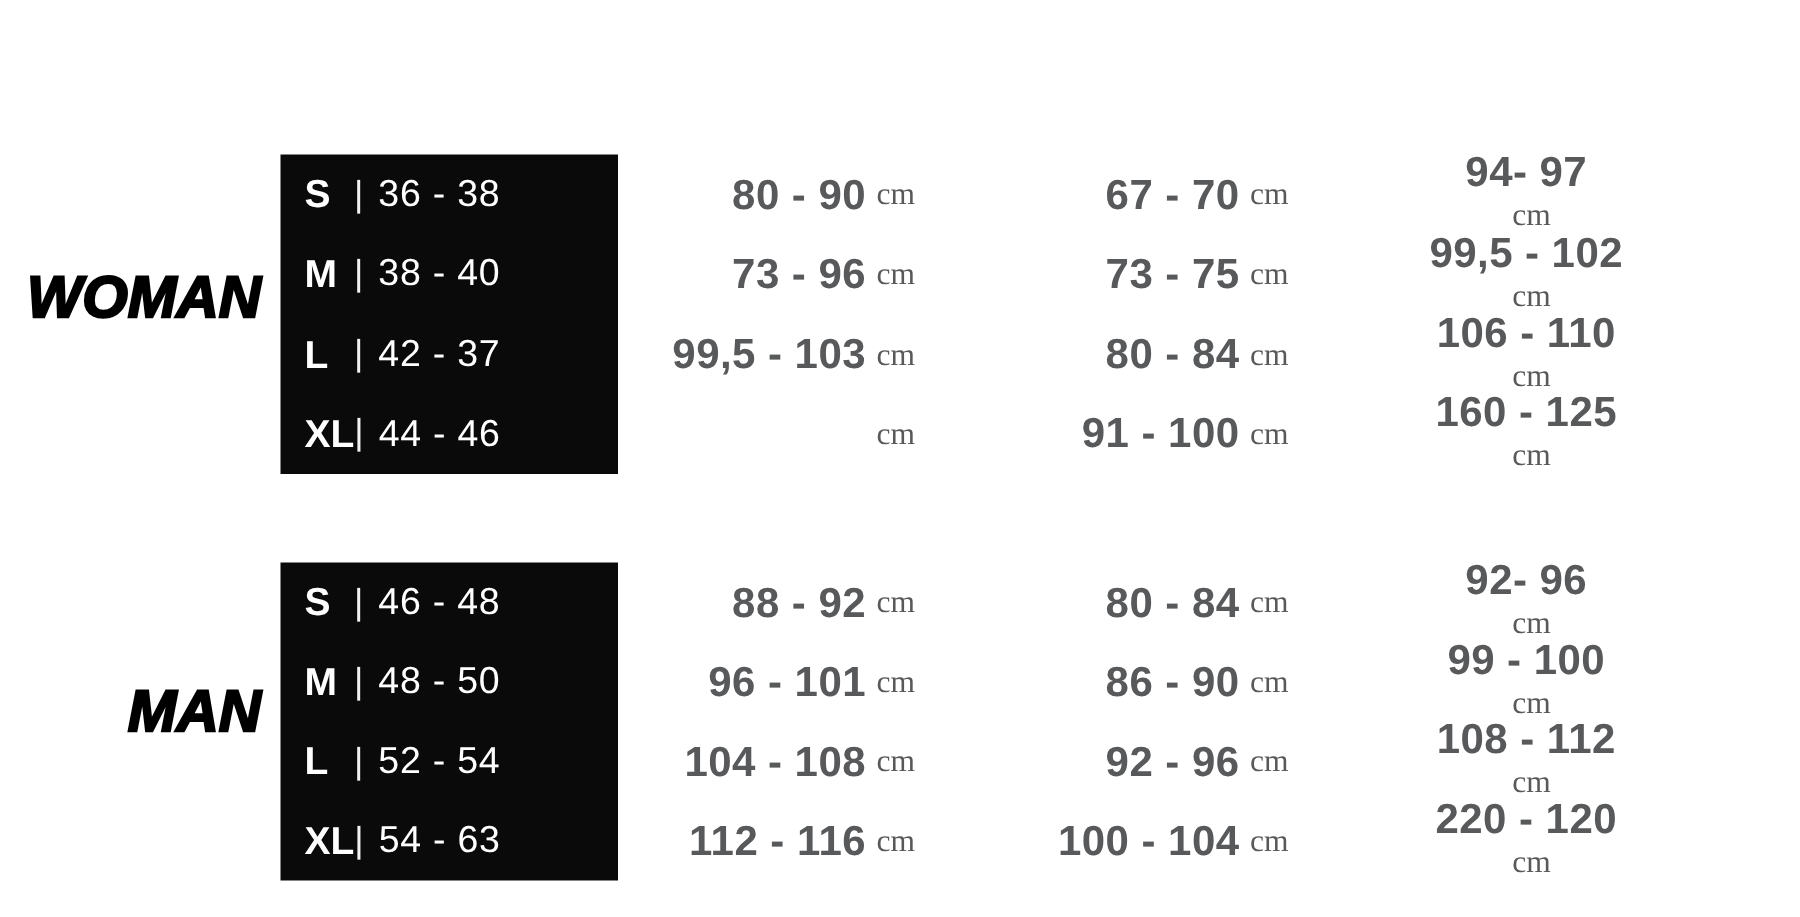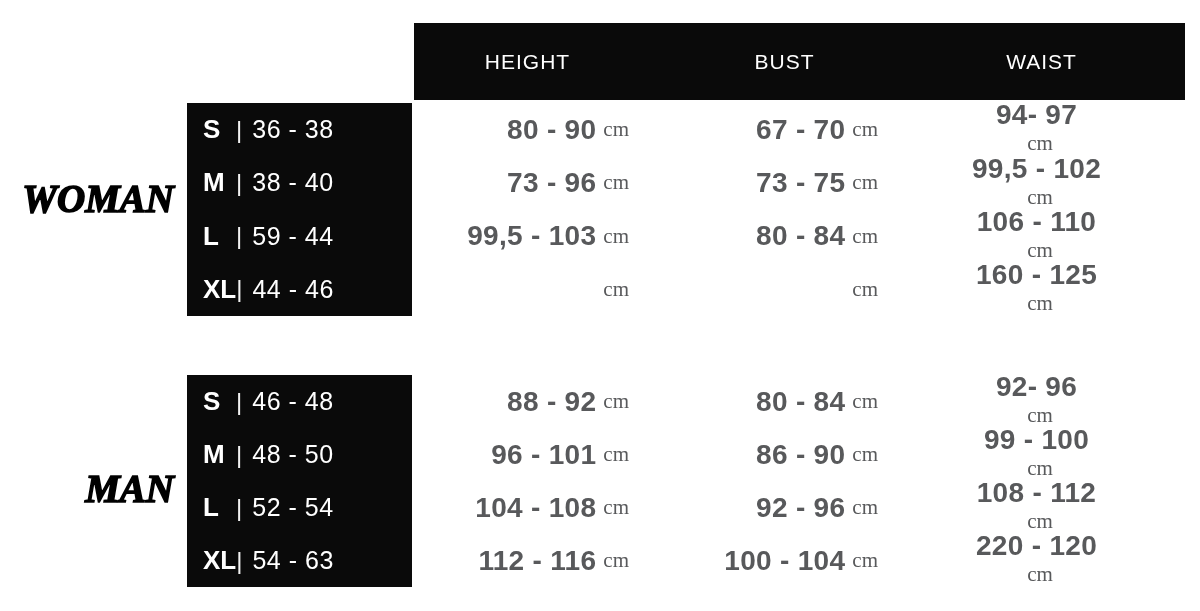"HEIGHT" div.header-bar { html: <div> <div>HEIGHT</div> <div>BUST</div> <div>WAIST</div> </div> -> none }
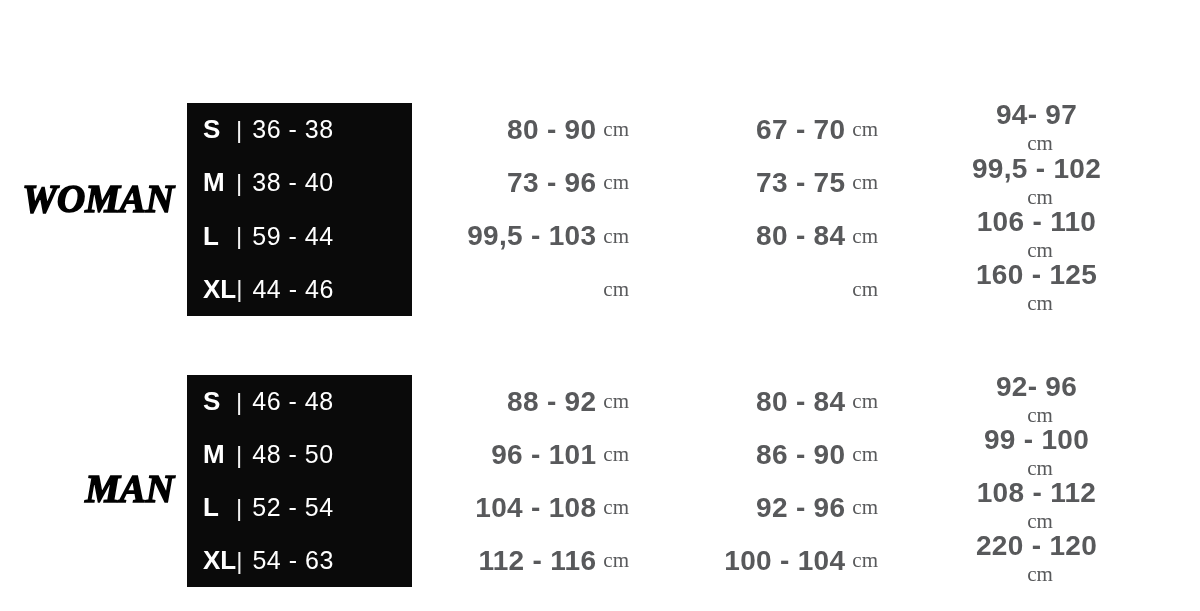"80 - 90" .values { left: 420px -> 401px }
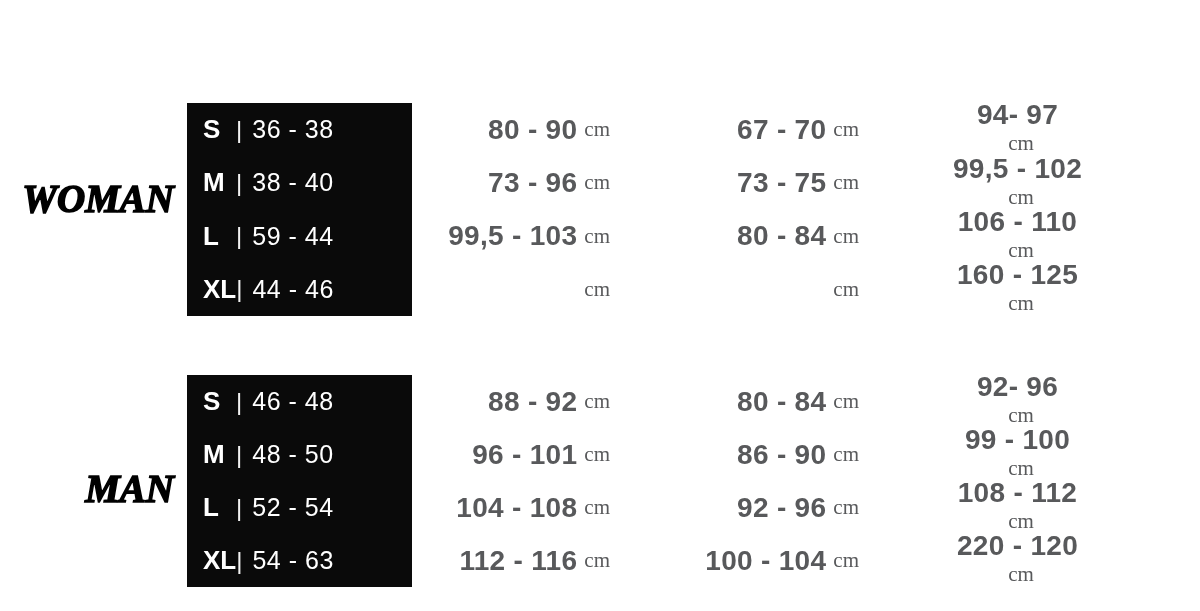"WOMAN" .gender { font-family: Liberation Serif, serif -> none }
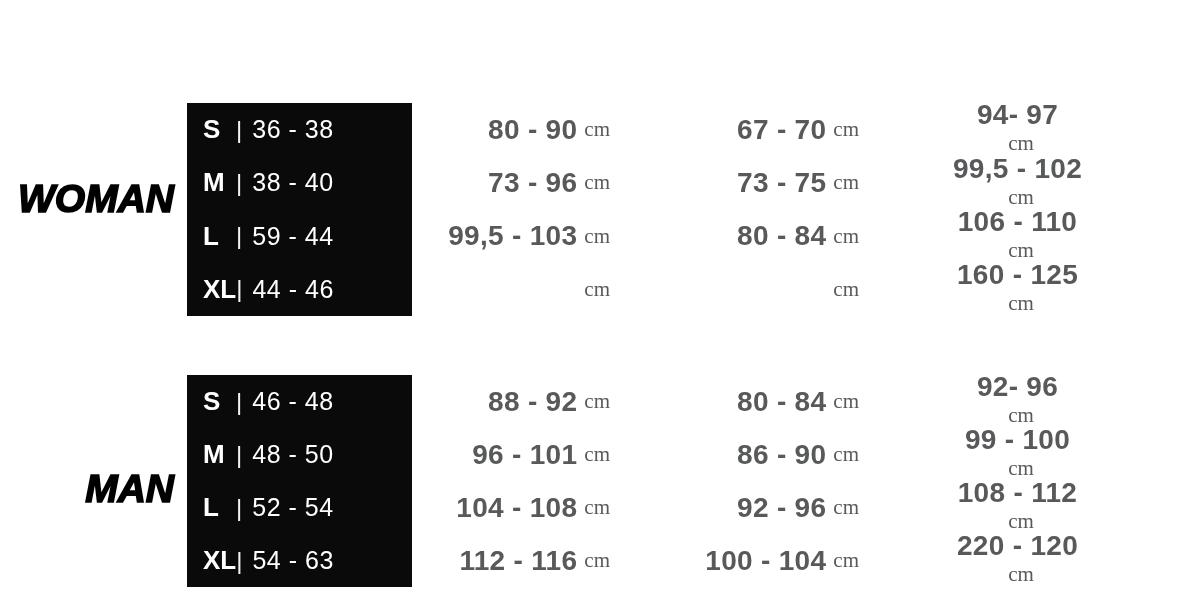"59 - 44" span.size-range { text: 59 - 44 -> 42 - 37 }
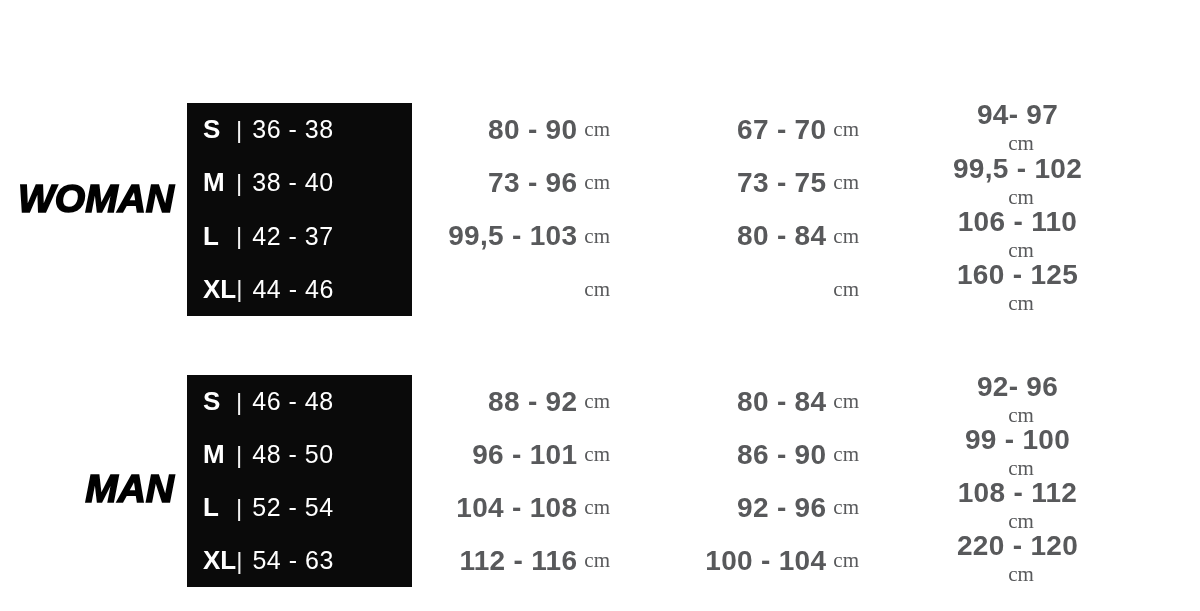"91 - 100" span.vrange { html: none -> <span>91 - 100</span> }
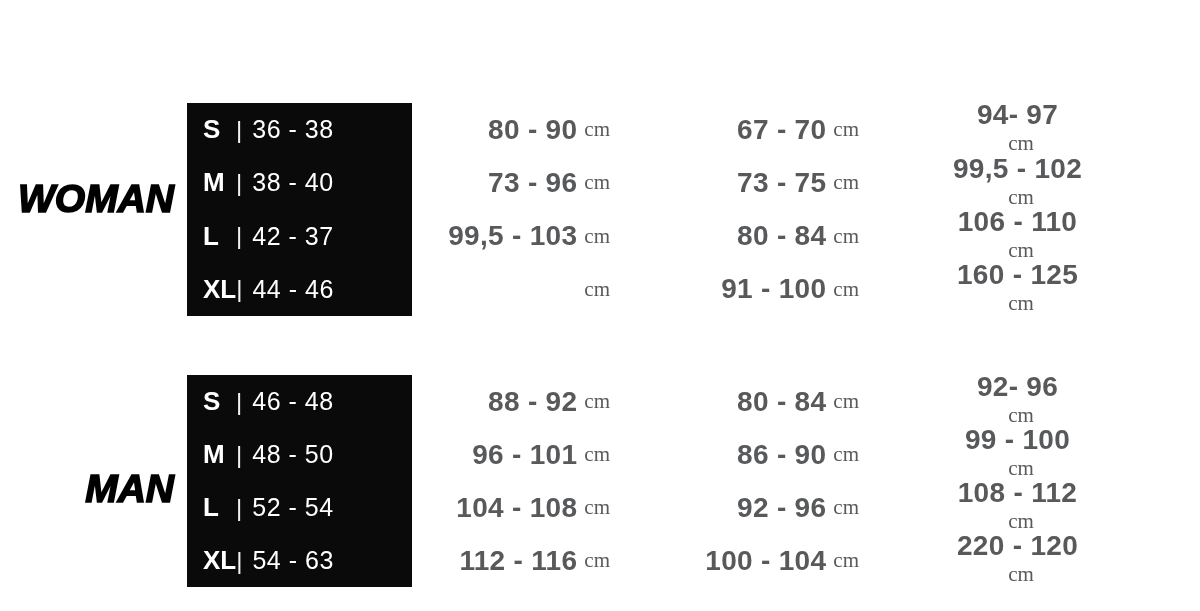"MAN" .gender.man { top: 468px -> 454px }
